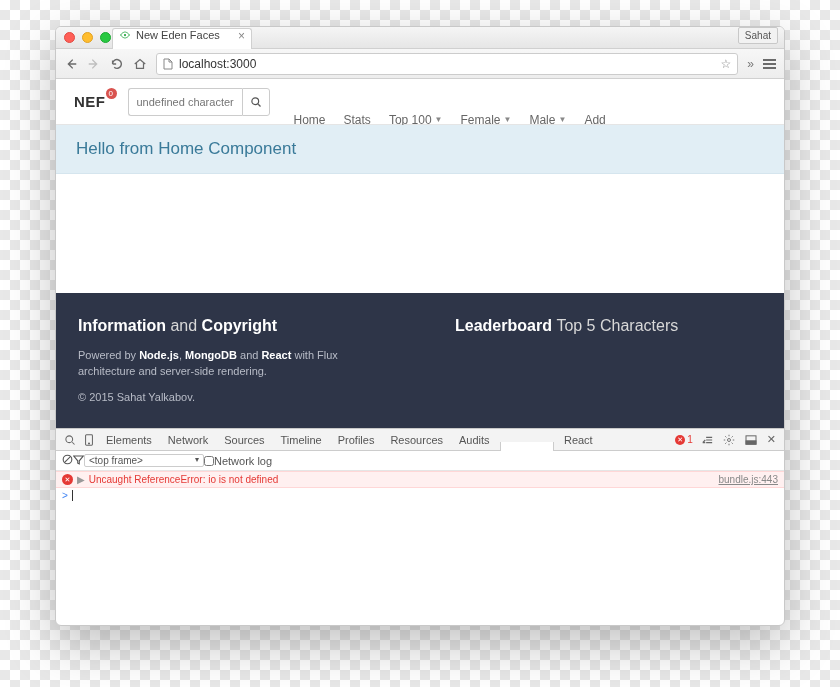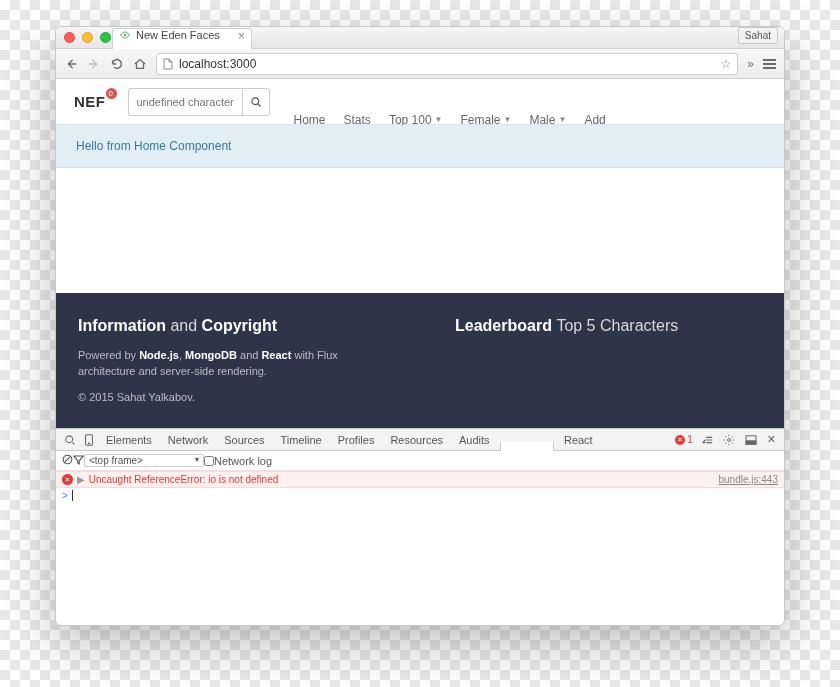"Hello from Home Component" .hero { font-size: 12px -> 17px }
